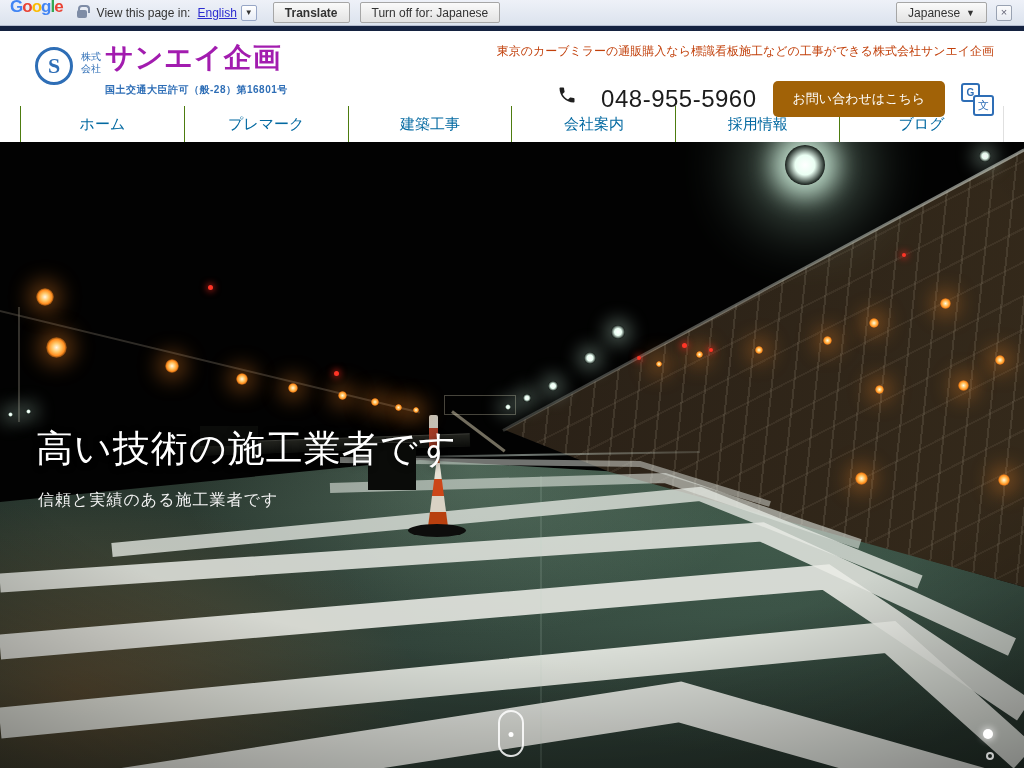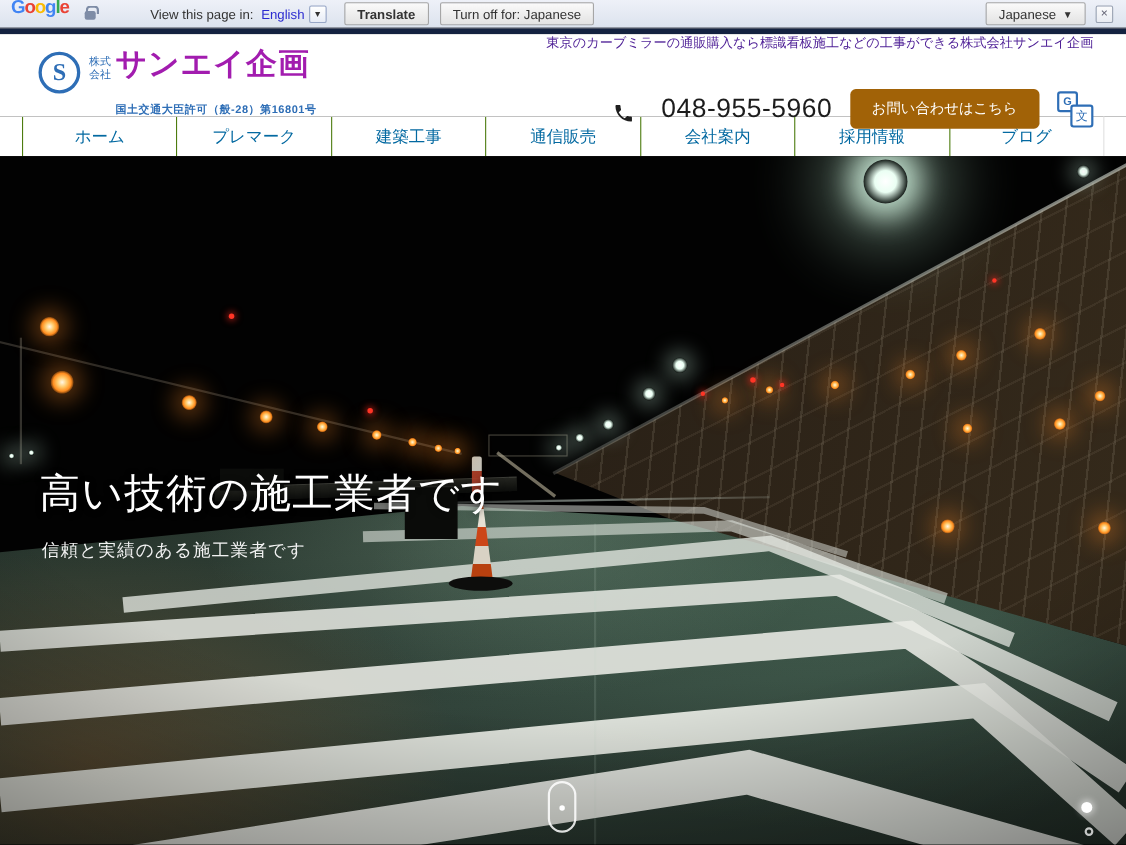"View this page in:" .glabel { margin-left: 40px -> none }
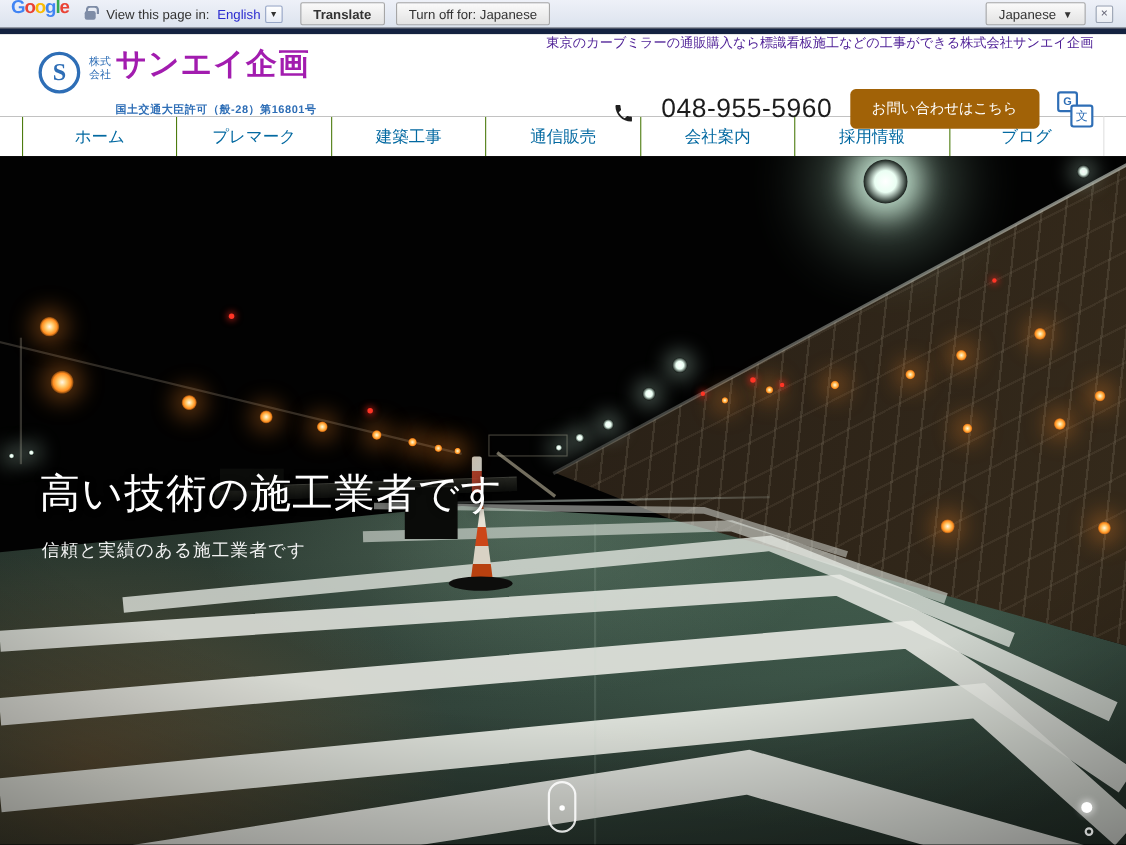"English" .glink { text-decoration: none -> underline }
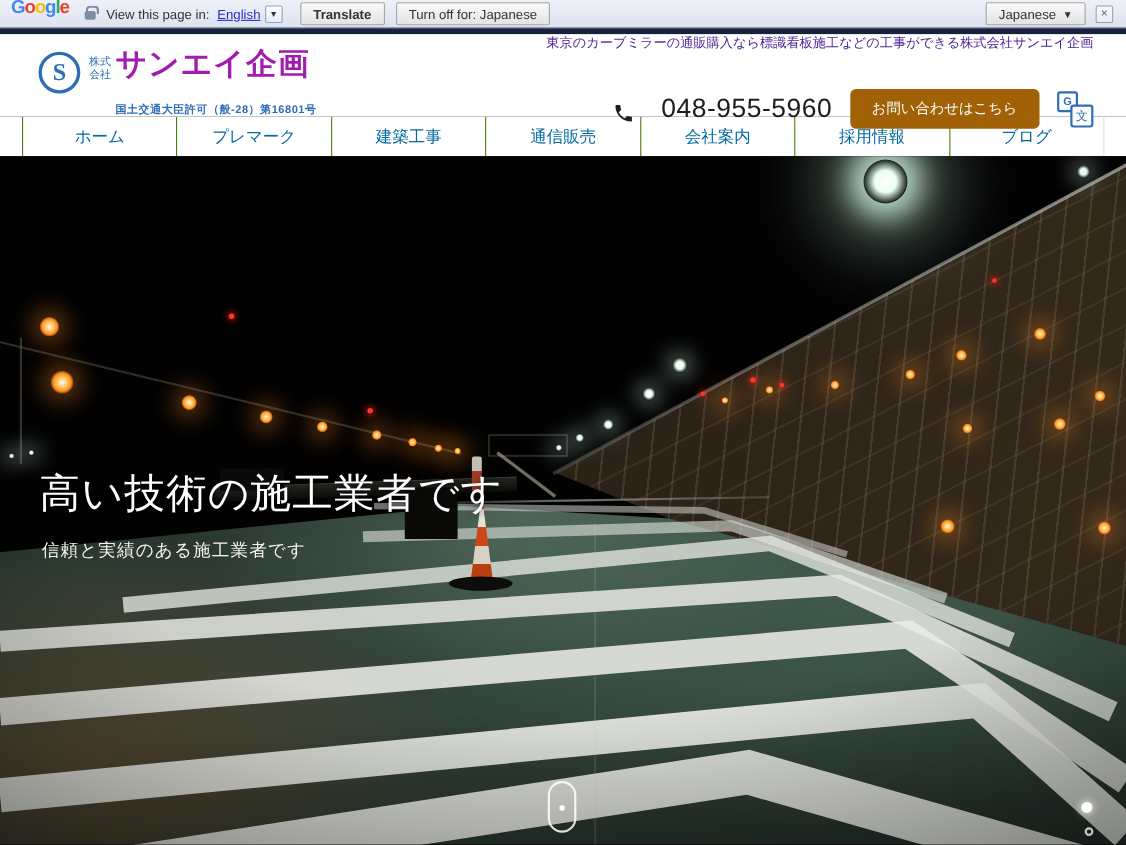"東京のカーブミラーの通販購入なら標識看板施工などの工事ができる株式会社サンエイ企" .tagline { color: #4c1d95 -> #c2410c; top: 0 -> 12px }
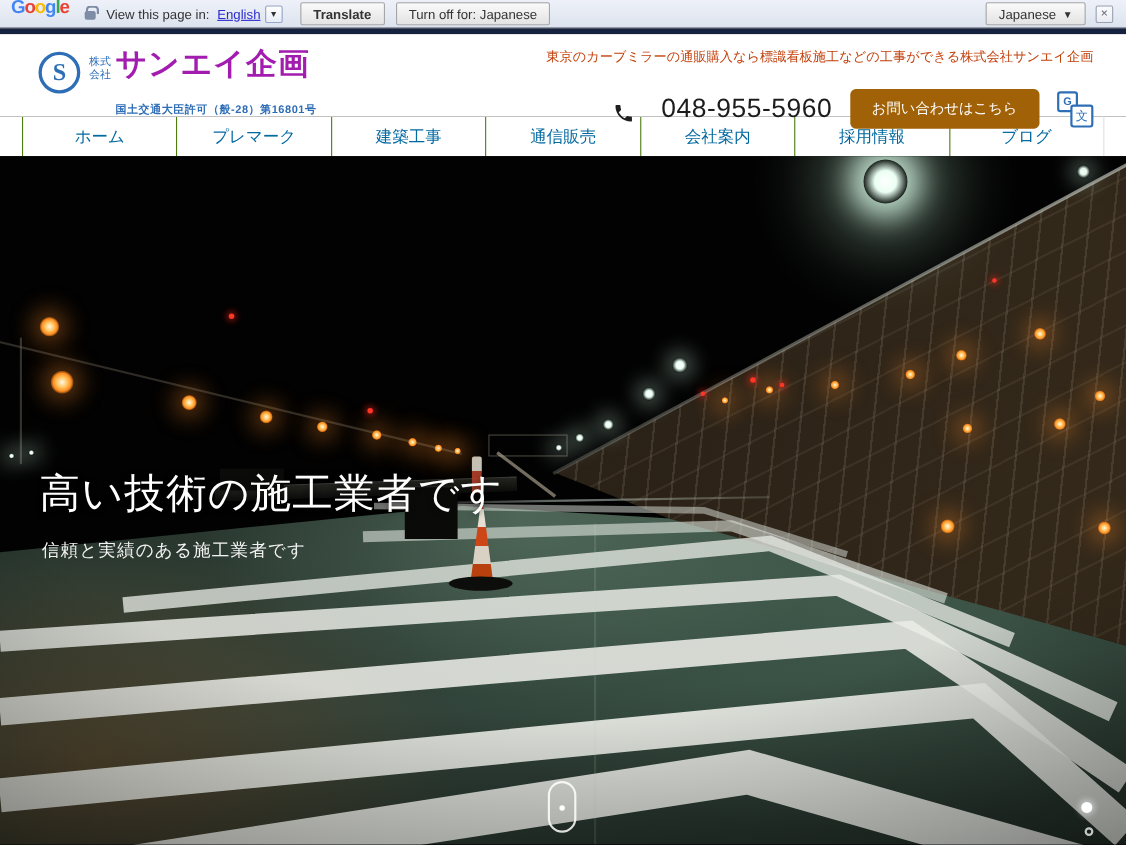"国土交通大臣許可（般-28）第16801号" .logo-license { margin-top: 19px -> 9px }
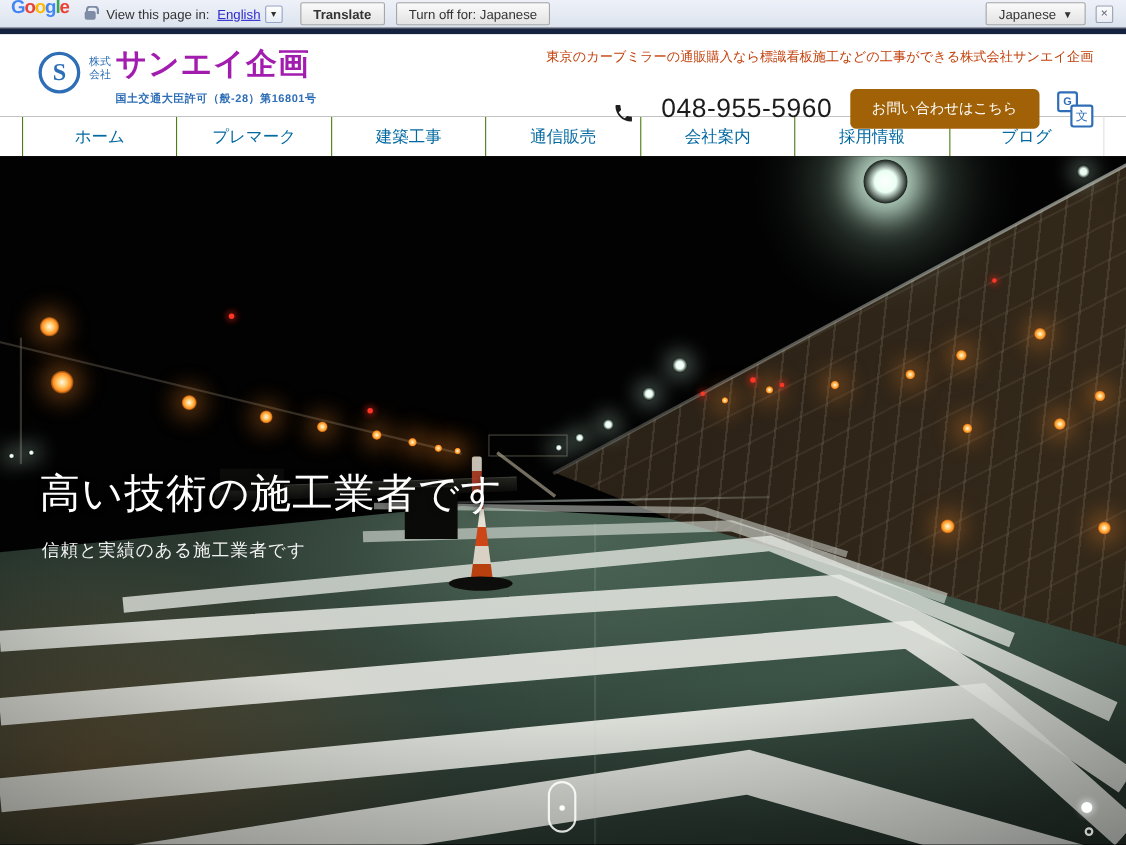"048-955-5960" .phone { align-items: flex-end -> flex-start }
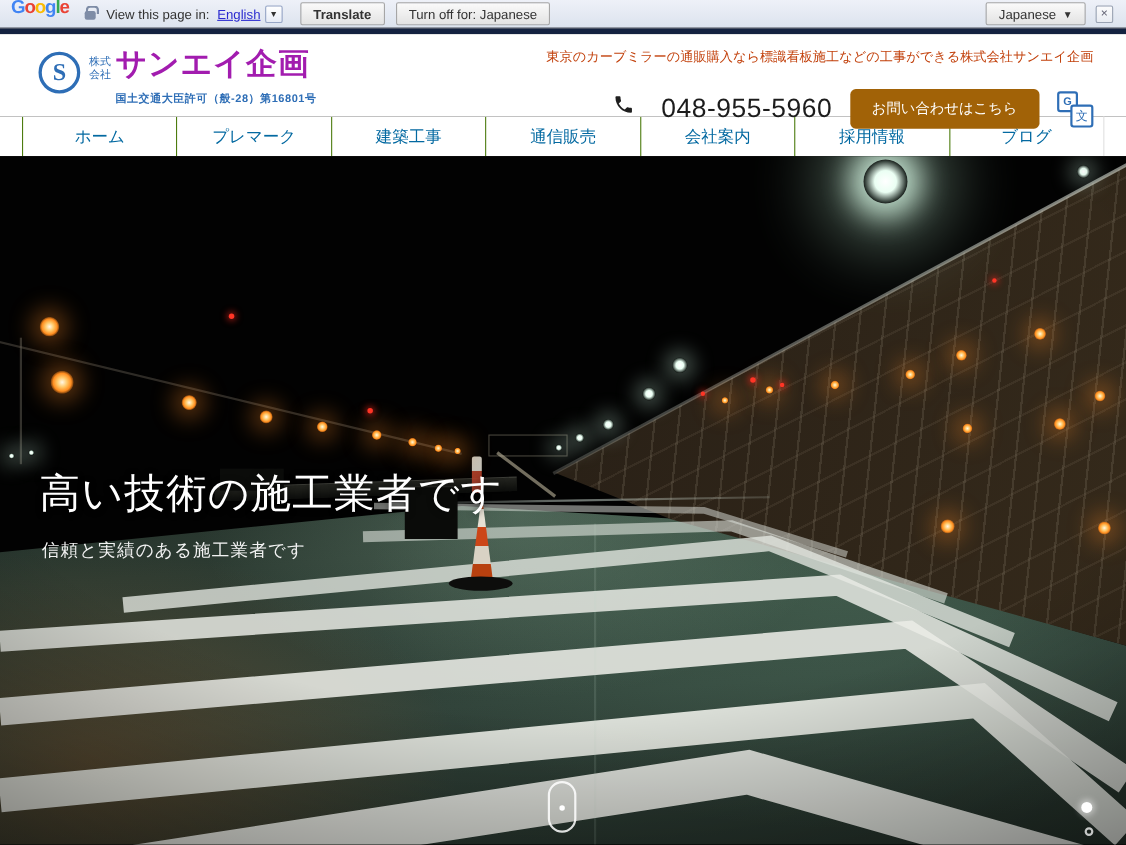"通信販売" div.nav-item { html: <div>通信販売</div> -> none }
